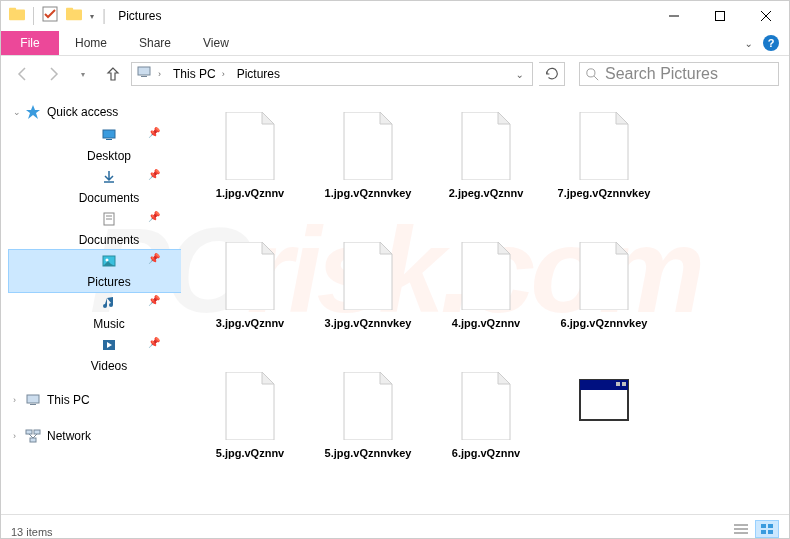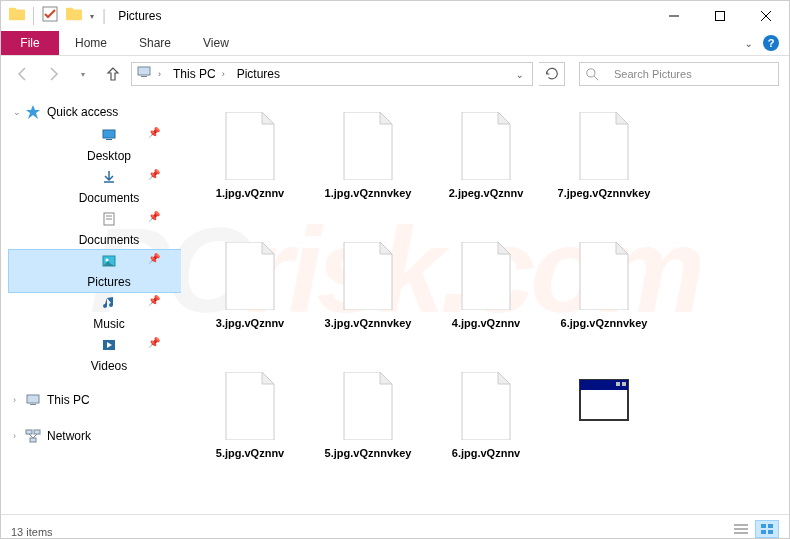"File" .ribbon .file { background: #be185d -> #ec4899 }
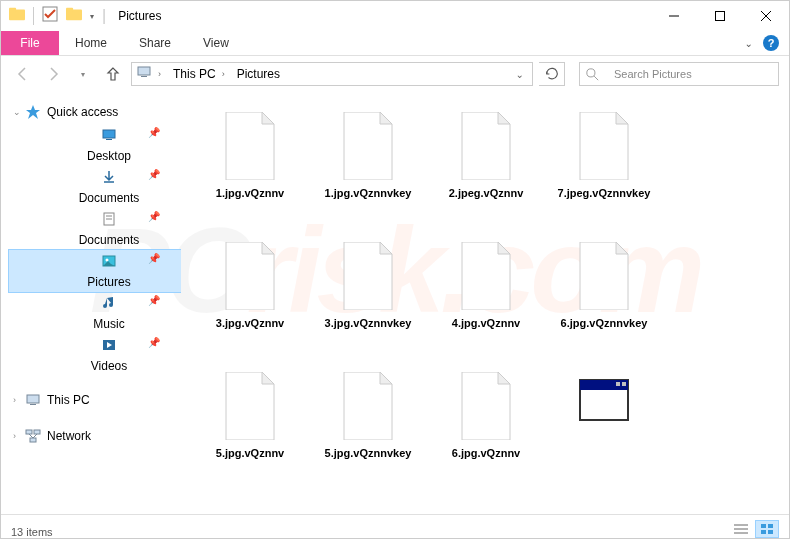"Search Pictures" .addrbar .search { font-size: 11px -> 16px; gap: 15px -> 6px }
